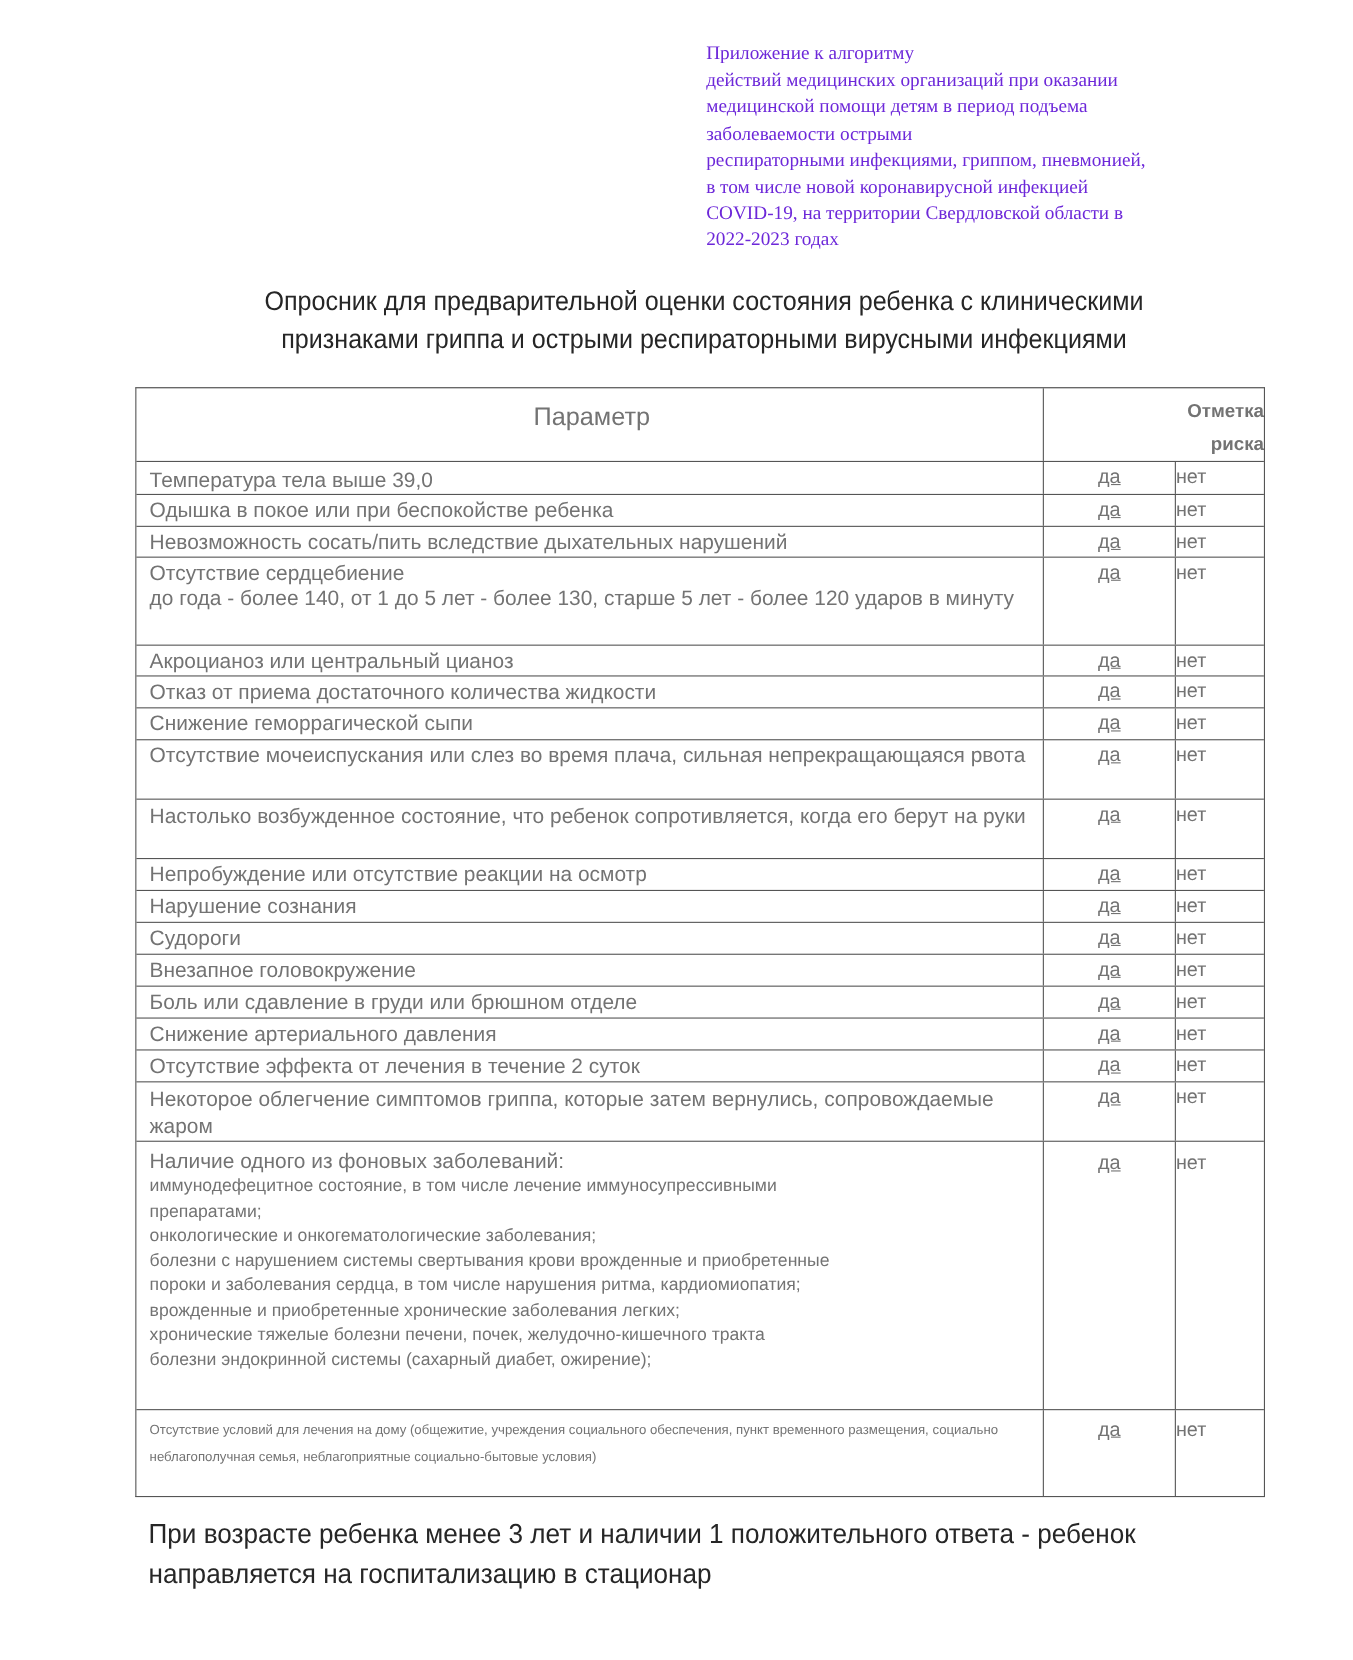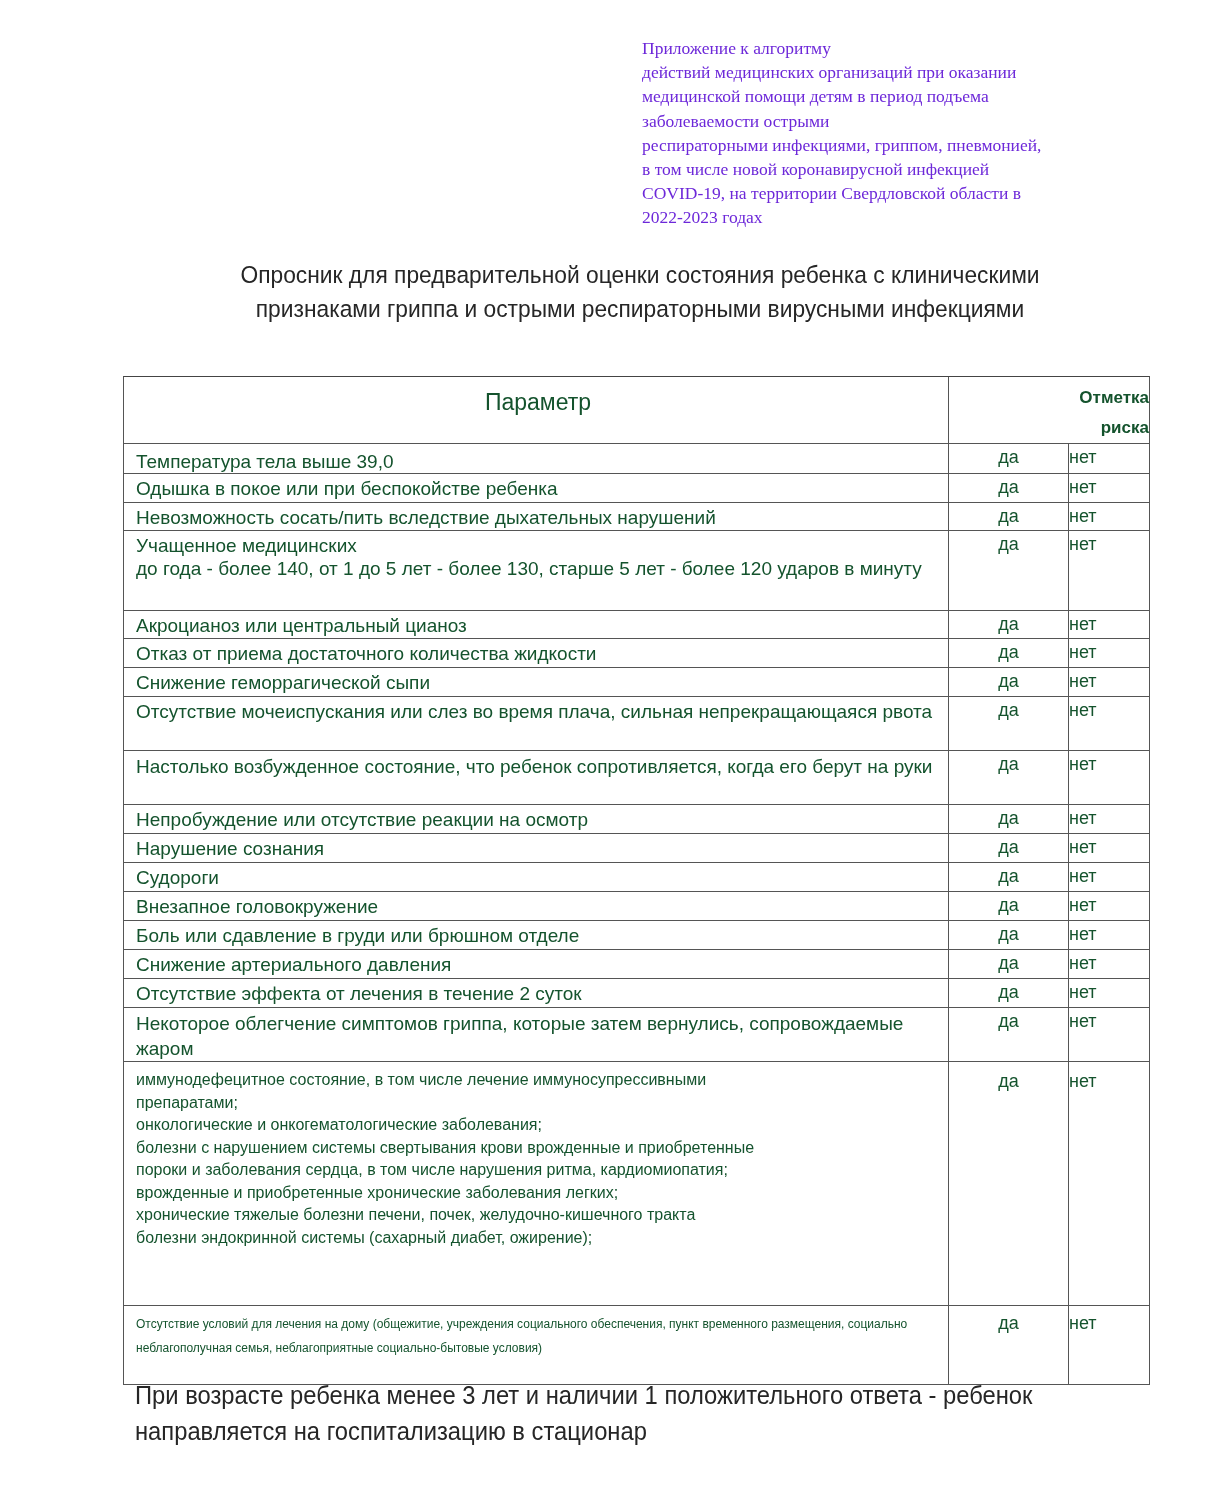"Параметр" .table { color: #14532d -> #737373; margin-top: 24px -> none }
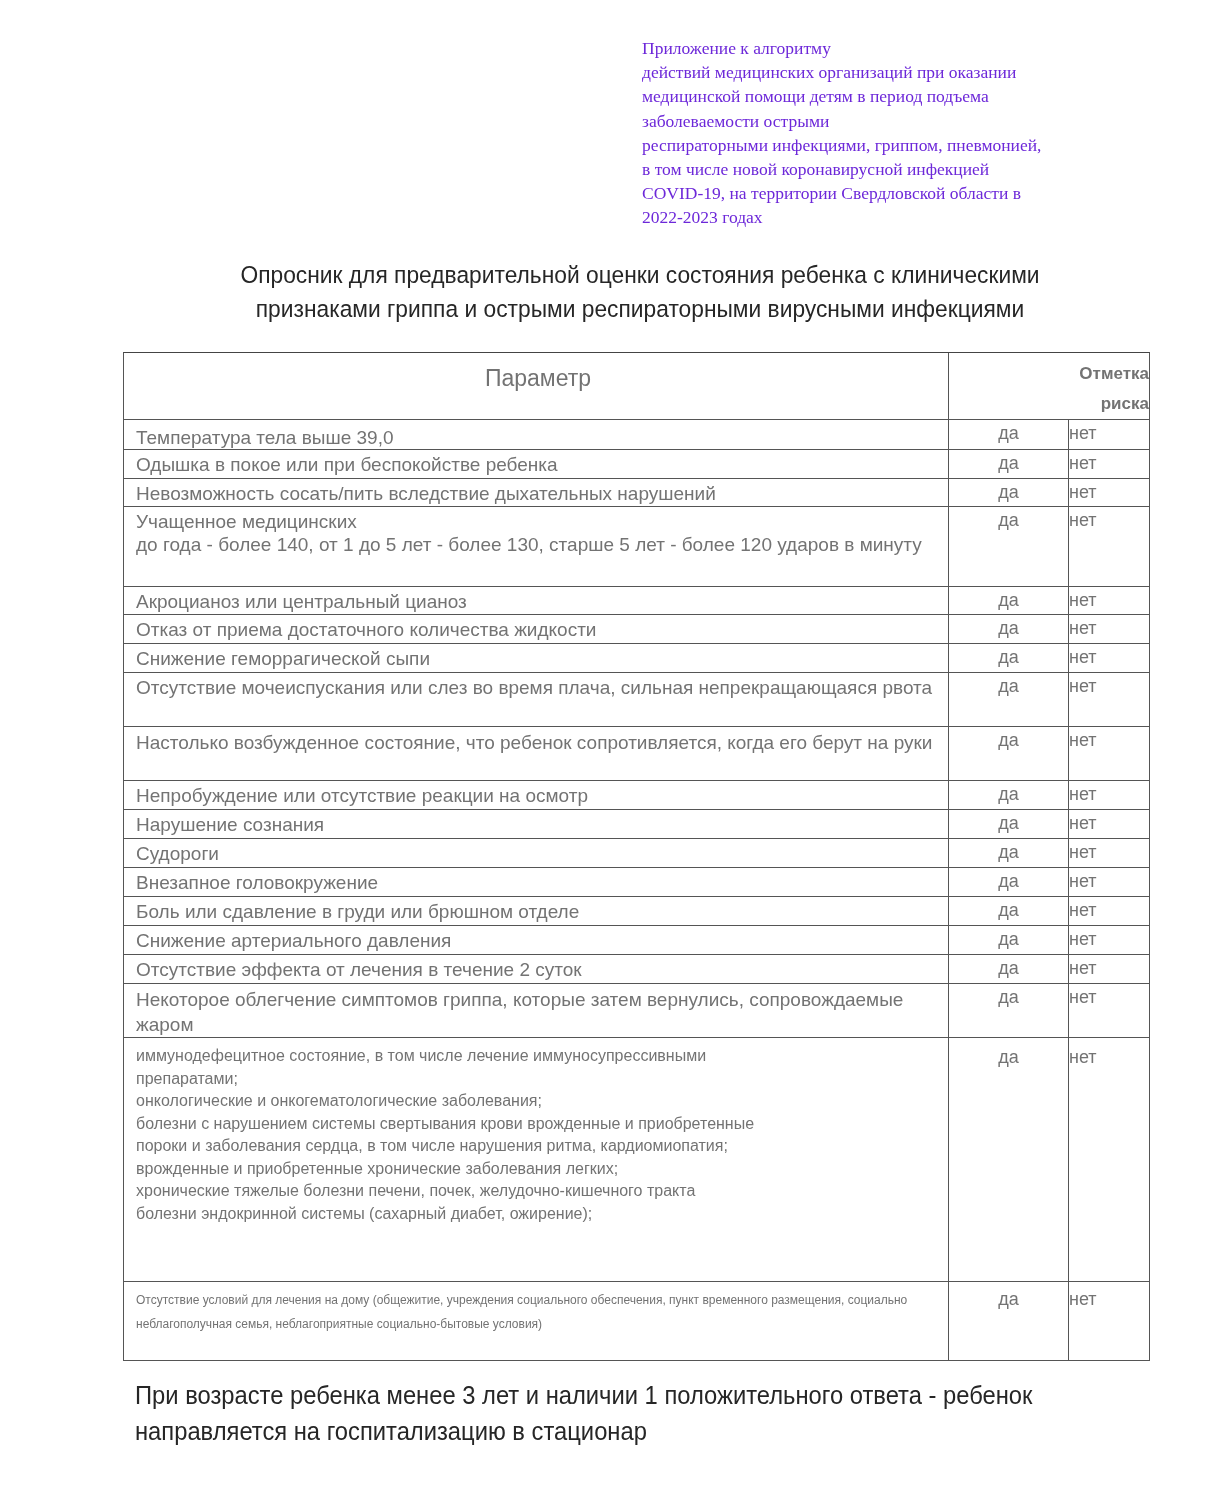"да" .cell-yes { text-decoration: none -> underline }
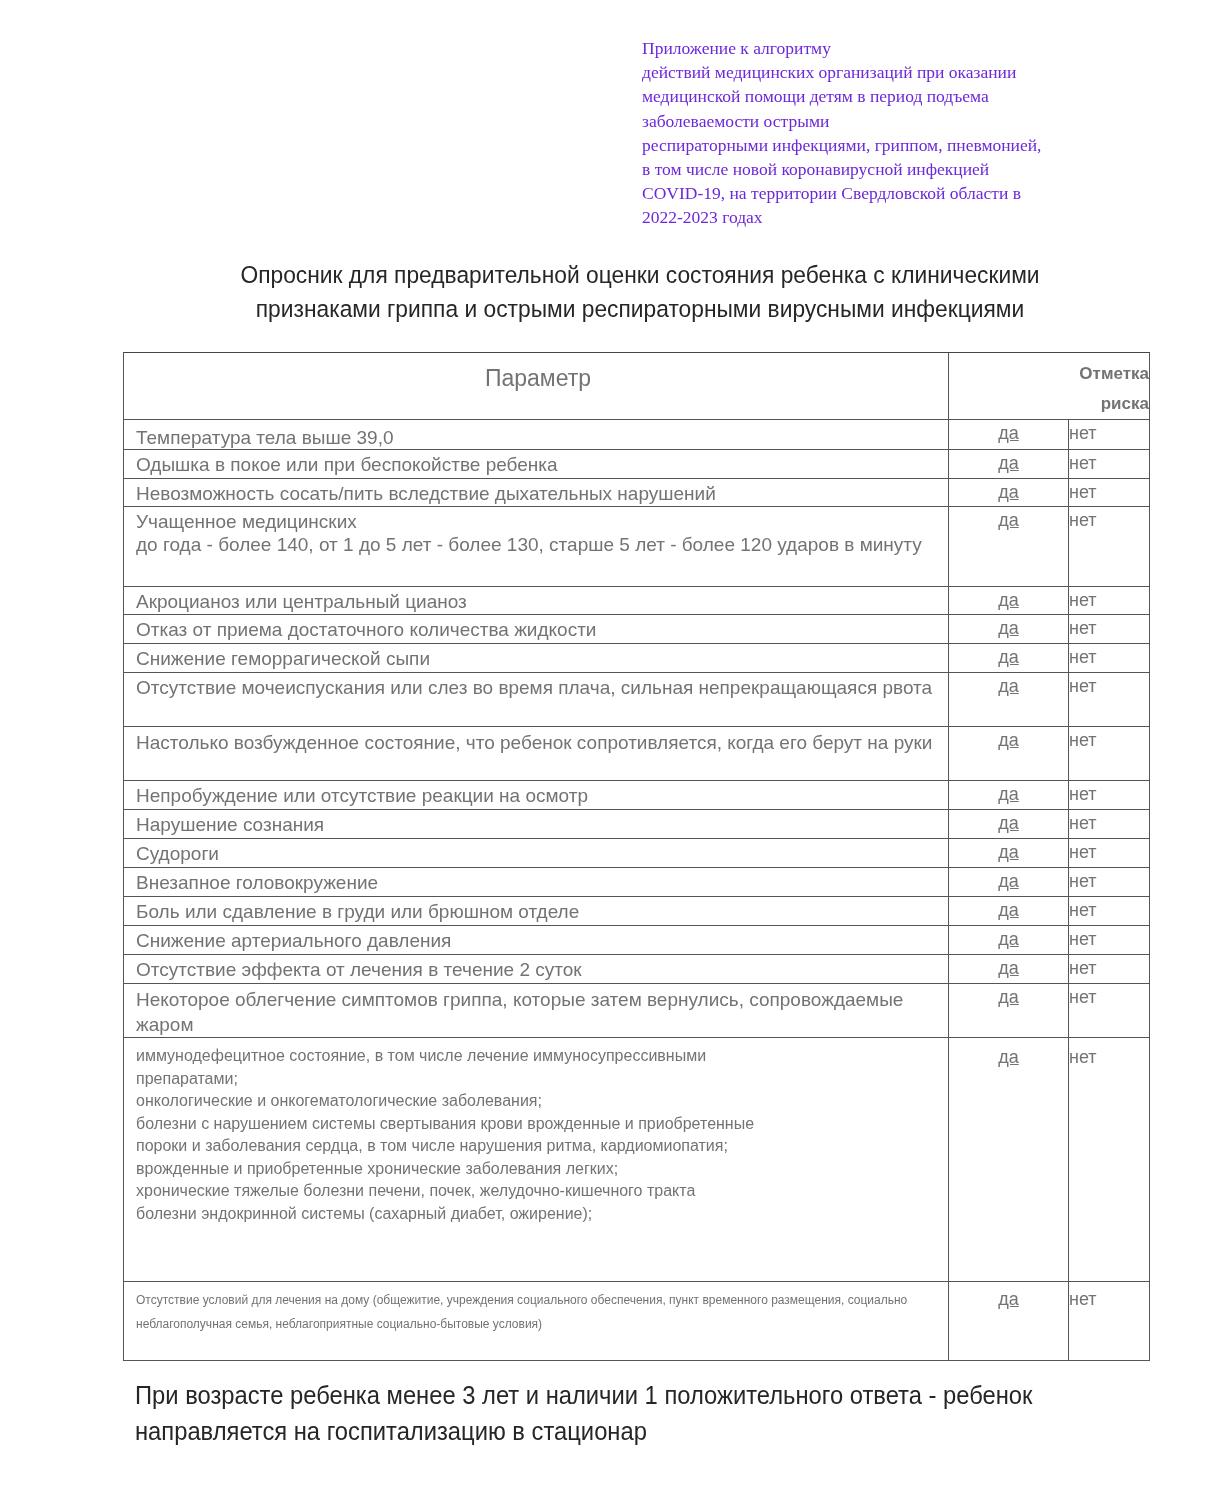"Учащенное медицинских" span.p1 { text: Учащенное медицинских -> Отсутствие сердцебиение }
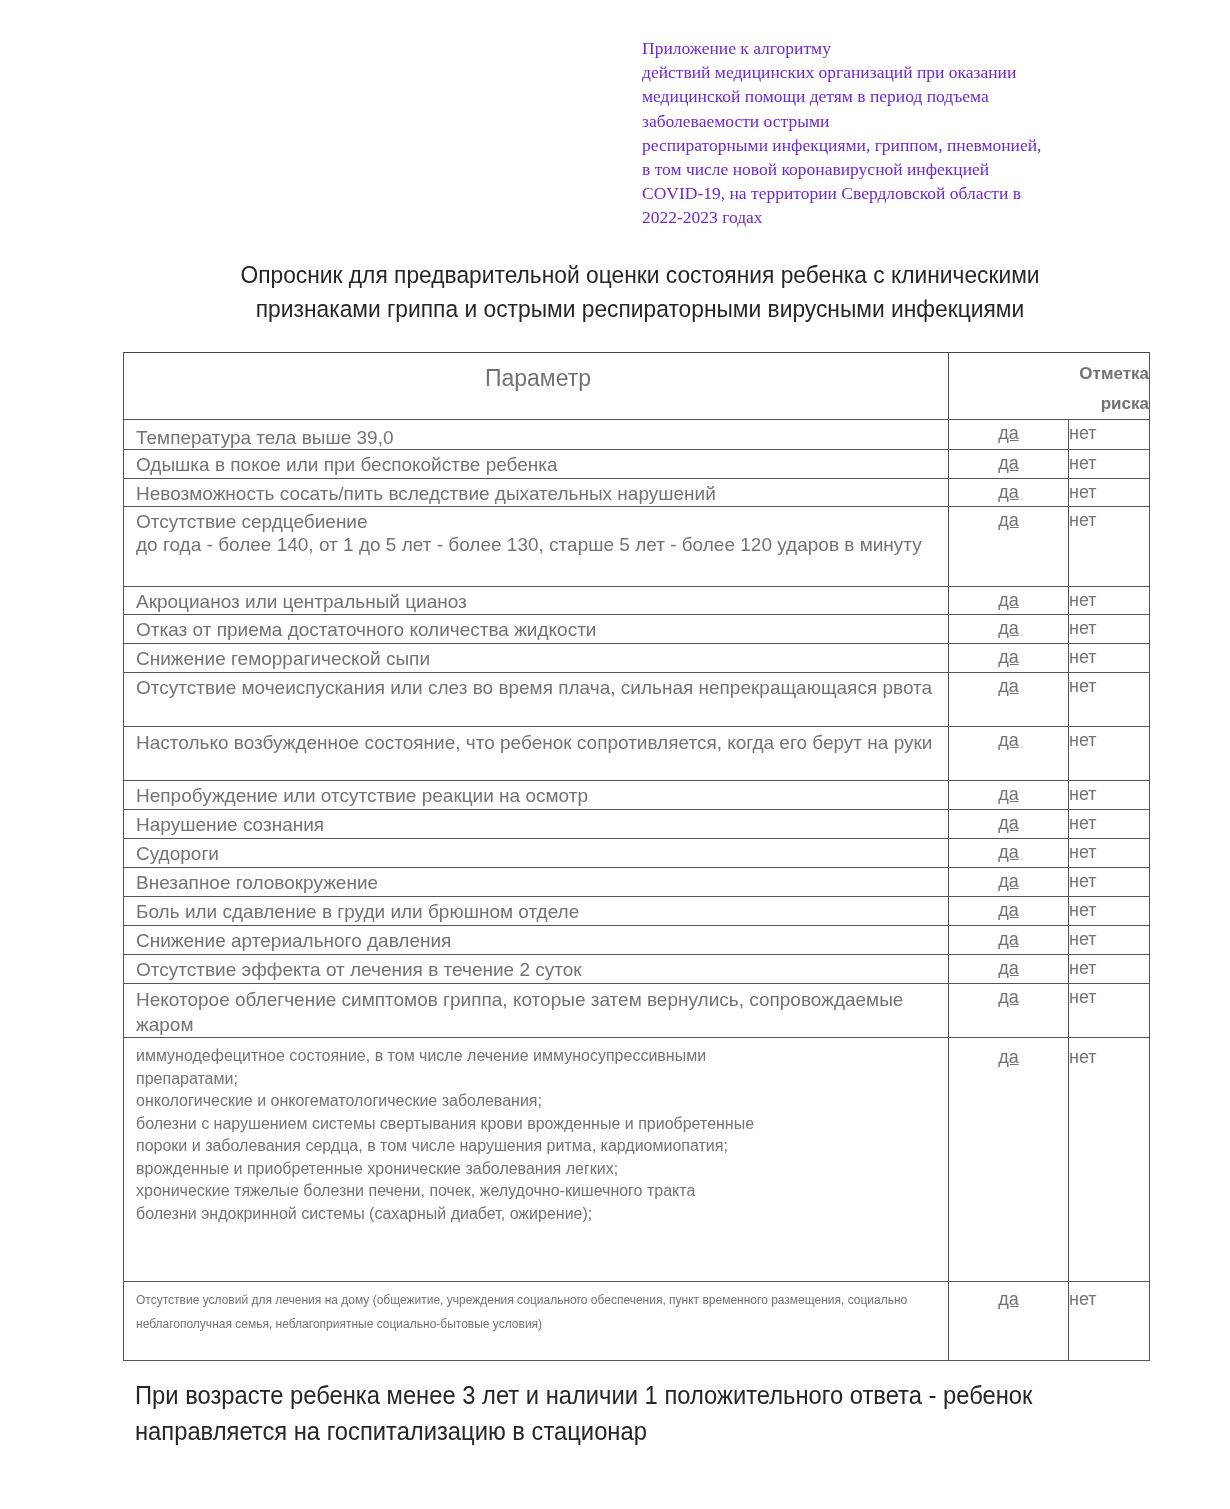"Наличие одного из фоновых заболеваний:" span.p1 { html: none -> <span>Наличие одного из фоновых заболеваний:</span> }
